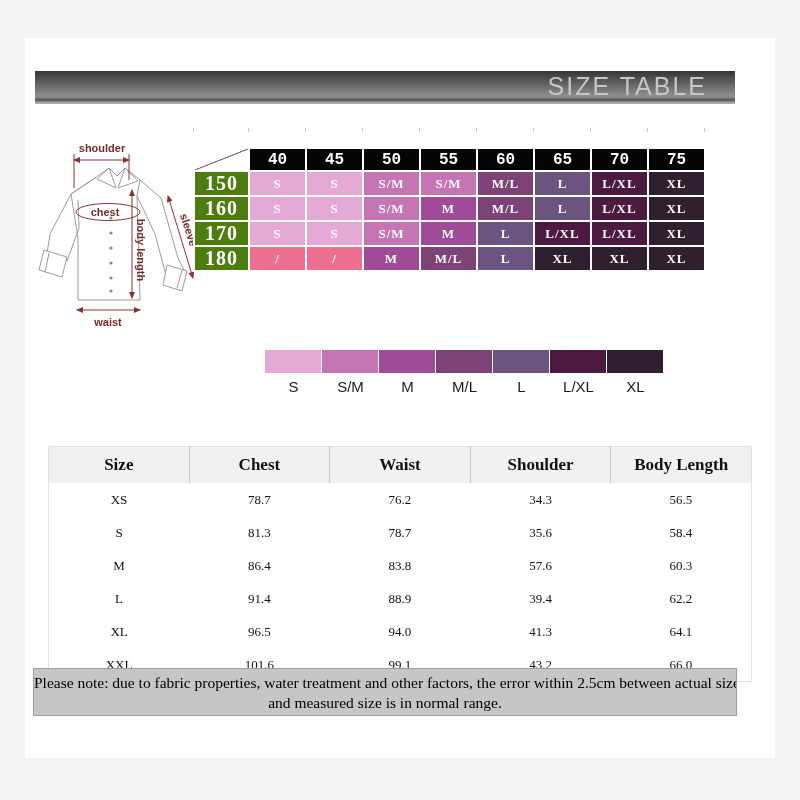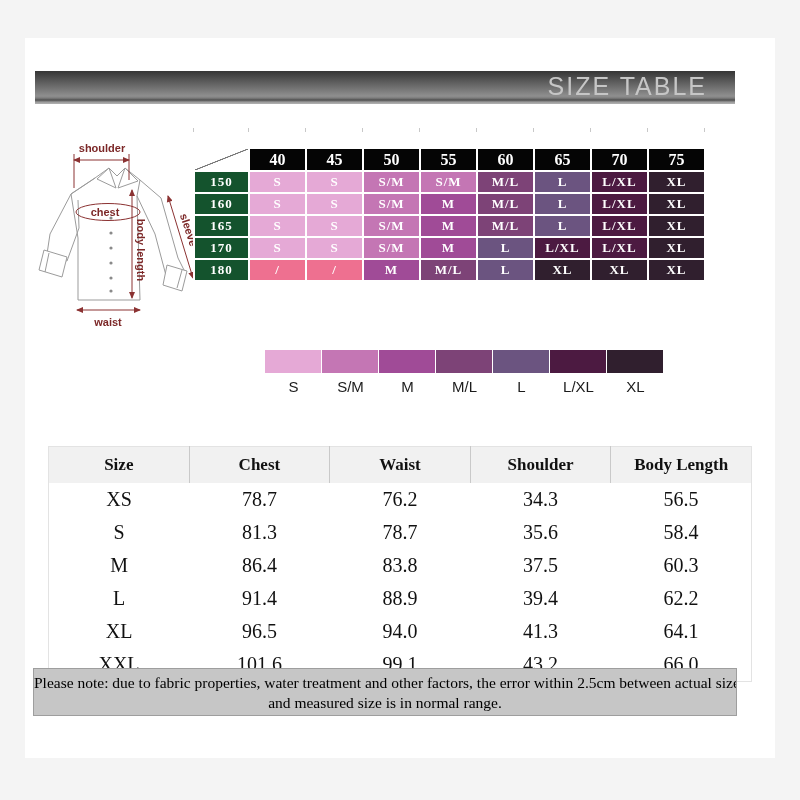"40" .matrix thead th { font-family: none -> Liberation Mono, monospace }
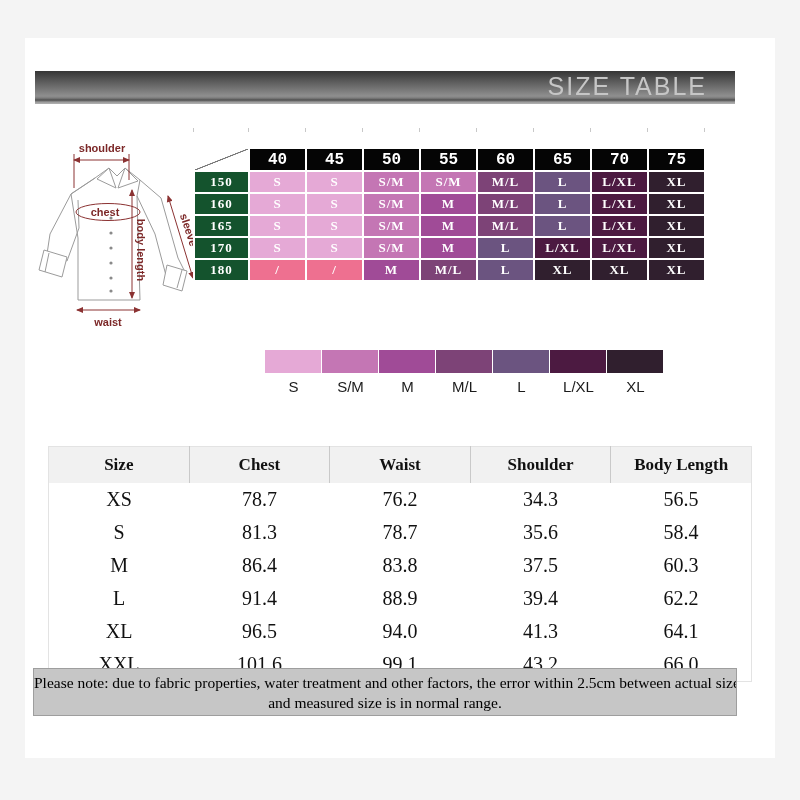"150" .matrix tbody th { background: #14532d -> #4d7c0f; font-size: 13px -> 20px }
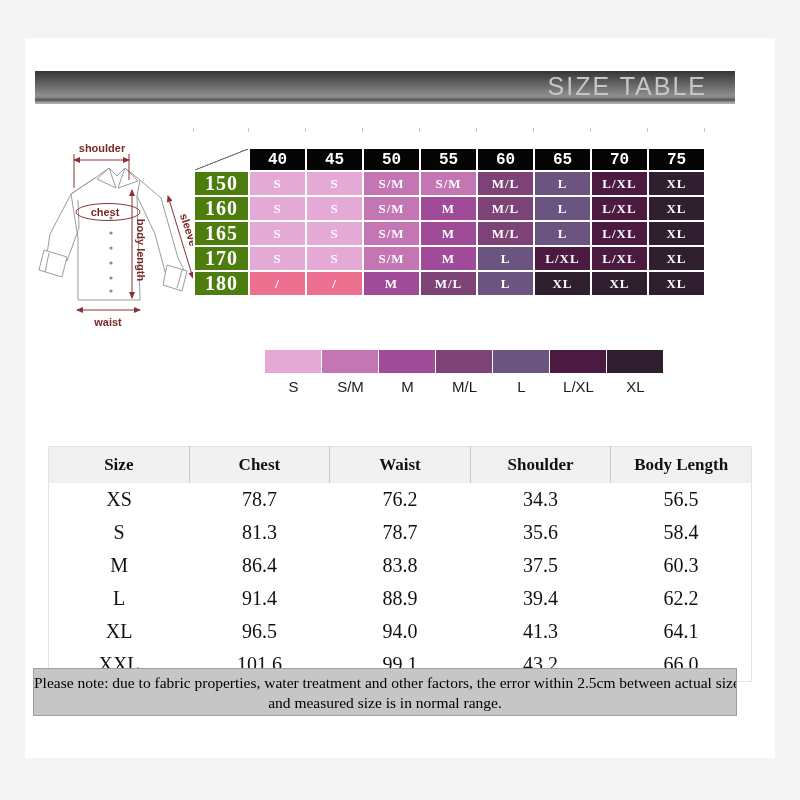"165" tr { html: <tr> <th>165</th> <td>S</td> <td>S</td> <td>S/M</td> <td>M</td> <td>M/L</td> <td>L</td> <td>L/XL</td> <td>XL</td> </tr> -> none }
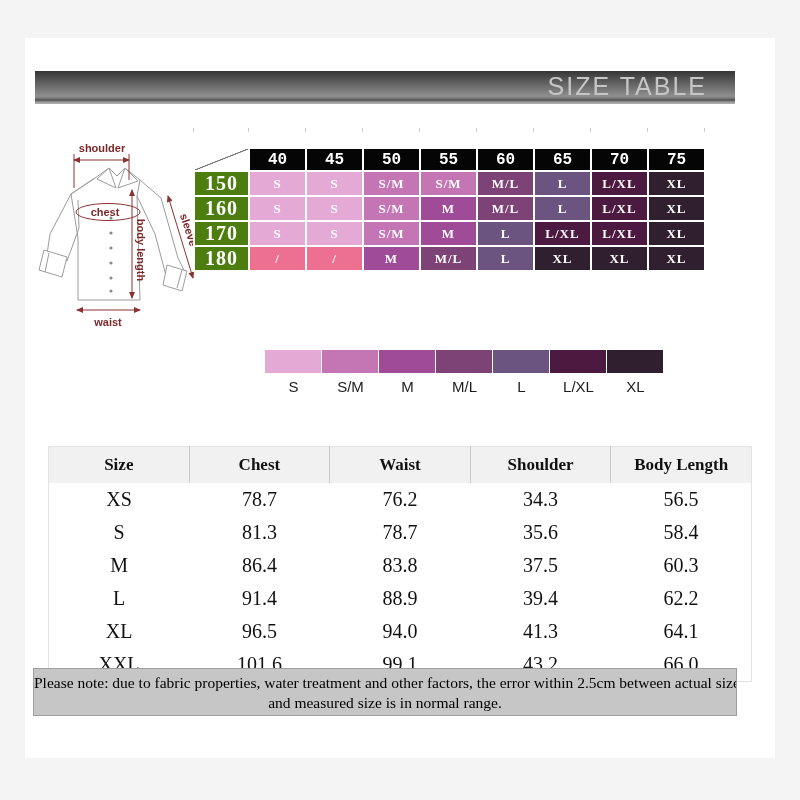"XS" .measure tbody td { font-size: 20px -> 13px }
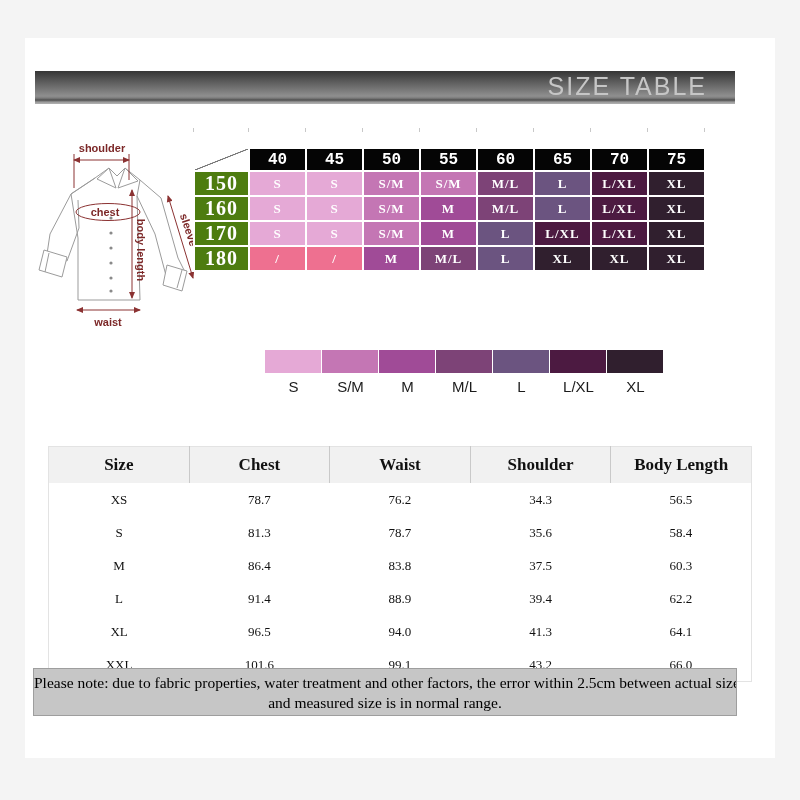"37.5" td { text: 37.5 -> 57.6 }
